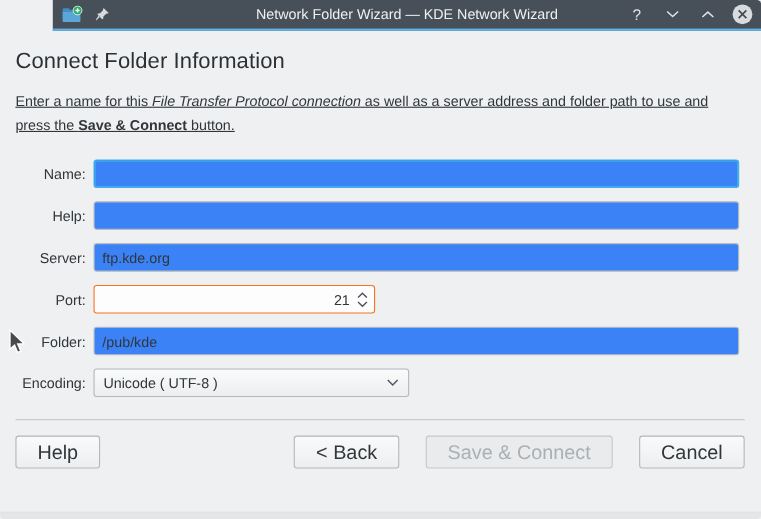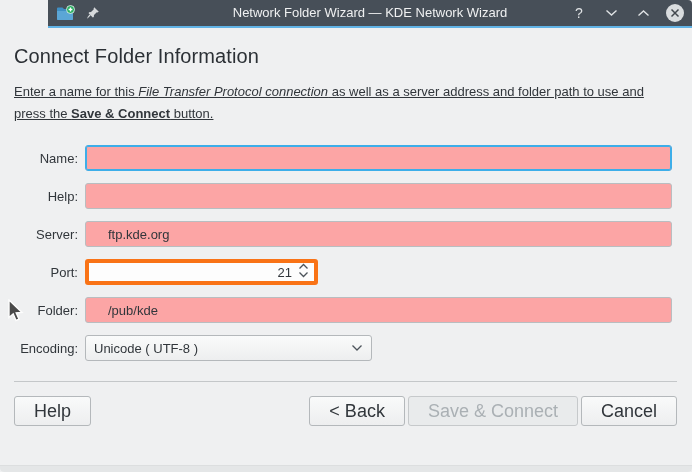"ftp.kde.org" .text-input { background: #fca5a5 -> #3b82f6; padding: 0 22px -> 0 7px }
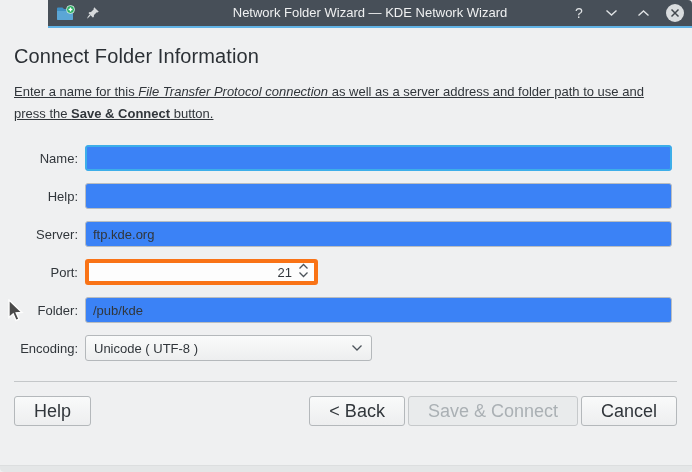"21" .spinbox { align-items: none -> center; border: 4px solid #f97316 -> 1px solid #f97316; width: 233px -> 256px }
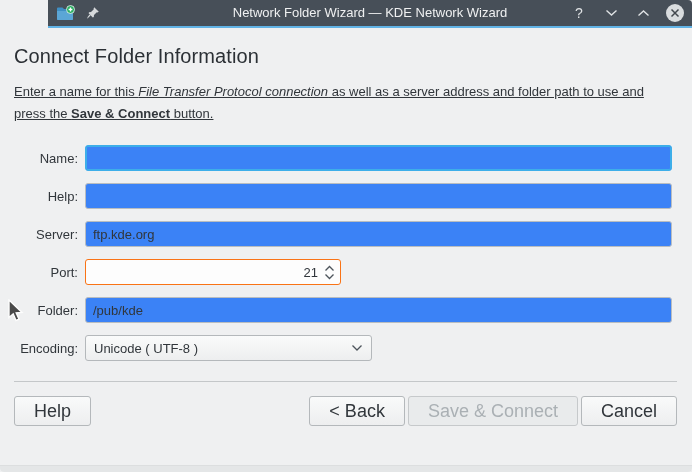"< Back" .right-buttons { gap: 3px -> 24px }
